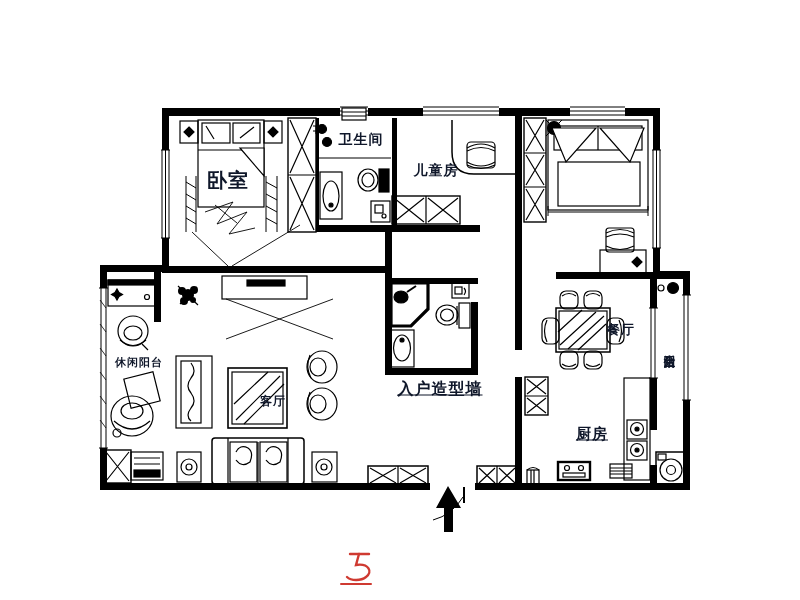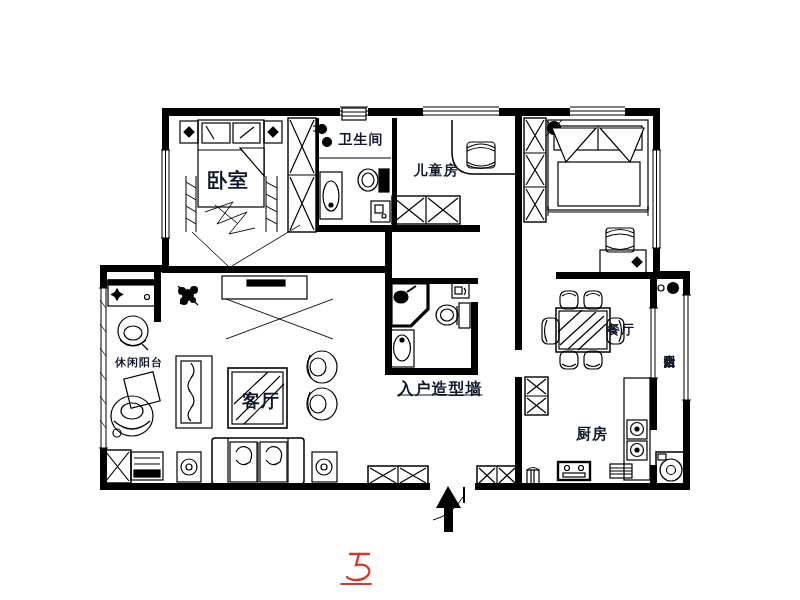"客厅" div.room-label { font-size: 18px -> 12px; left: 261px -> 273px }
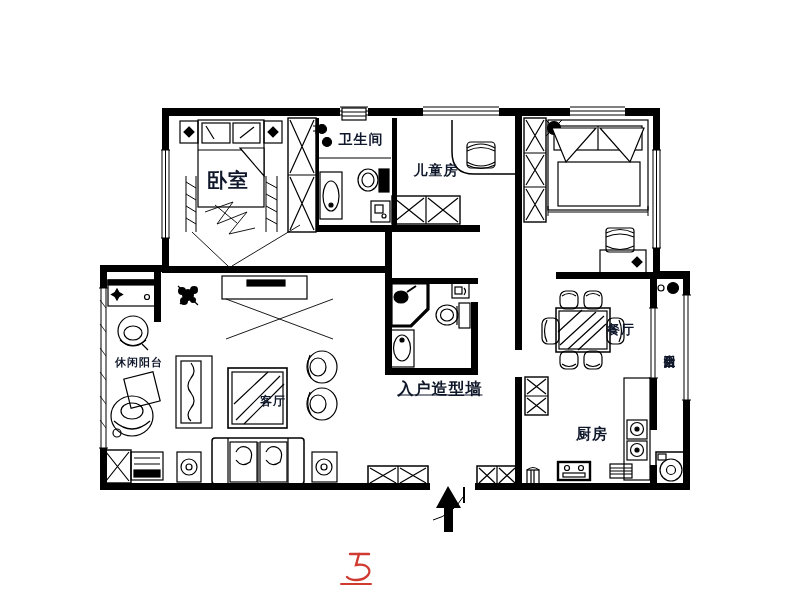"厨房" div.room-label { text-decoration: none -> underline }
